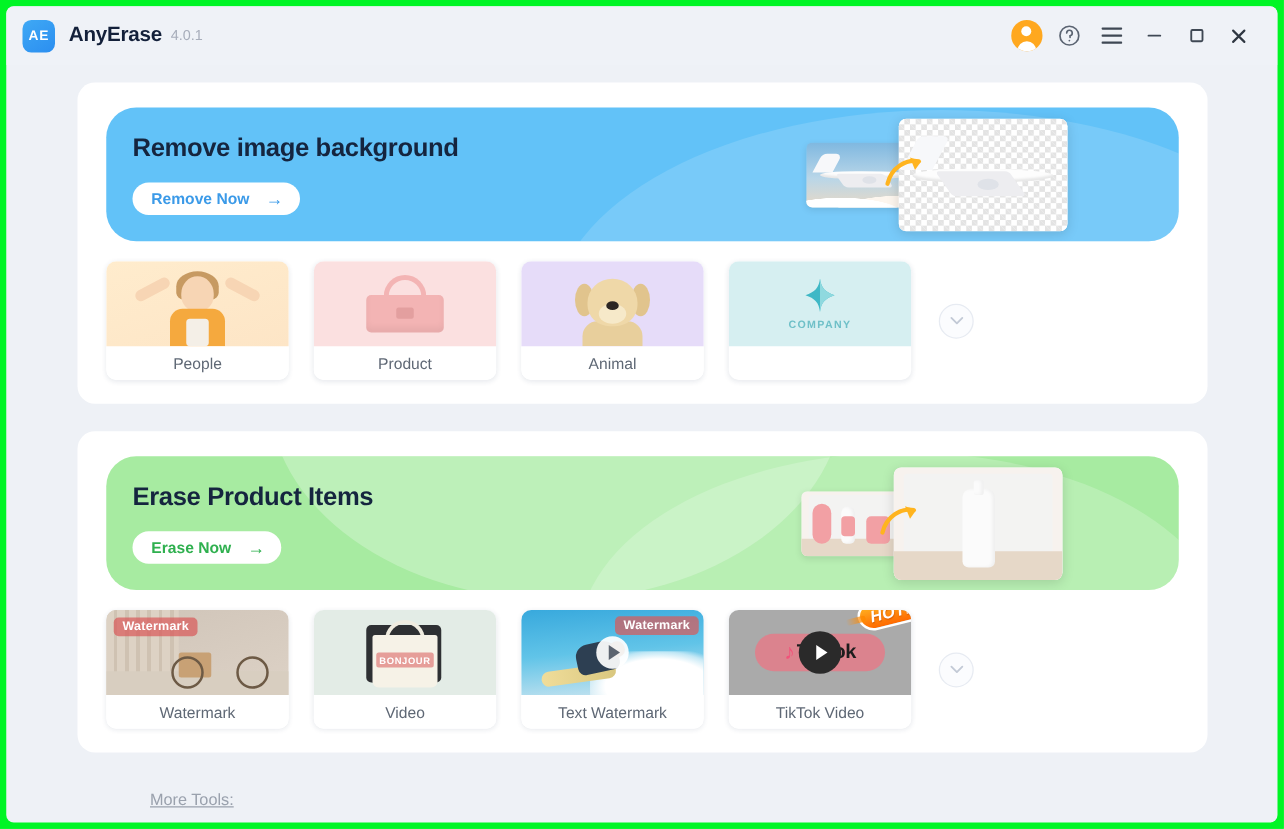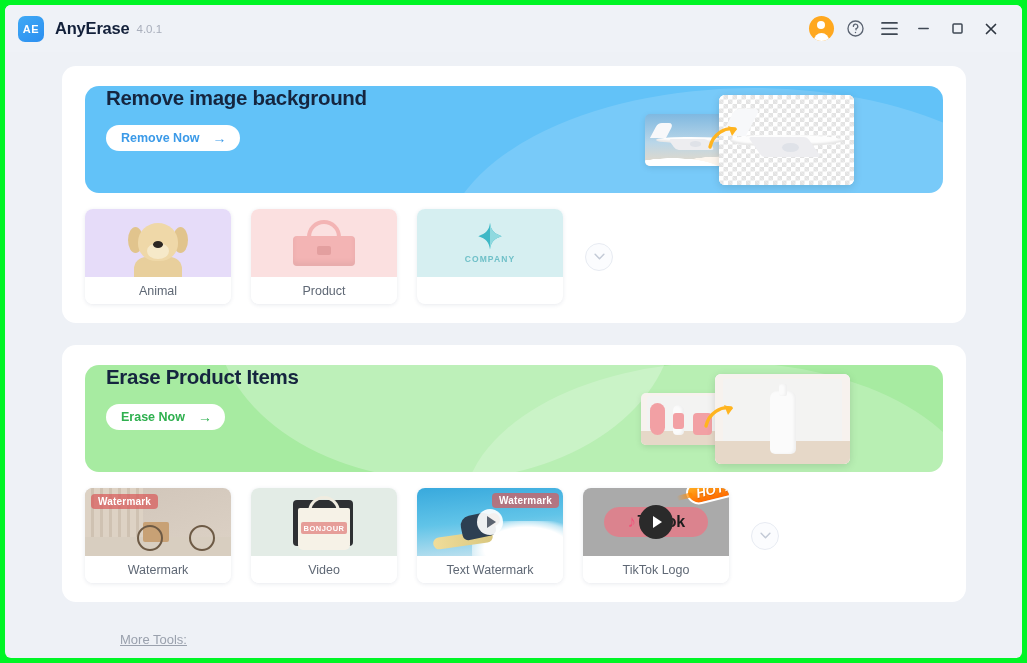"Remove image background" .banner { align-items: flex-start -> center; border-radius: 14px -> 24px }
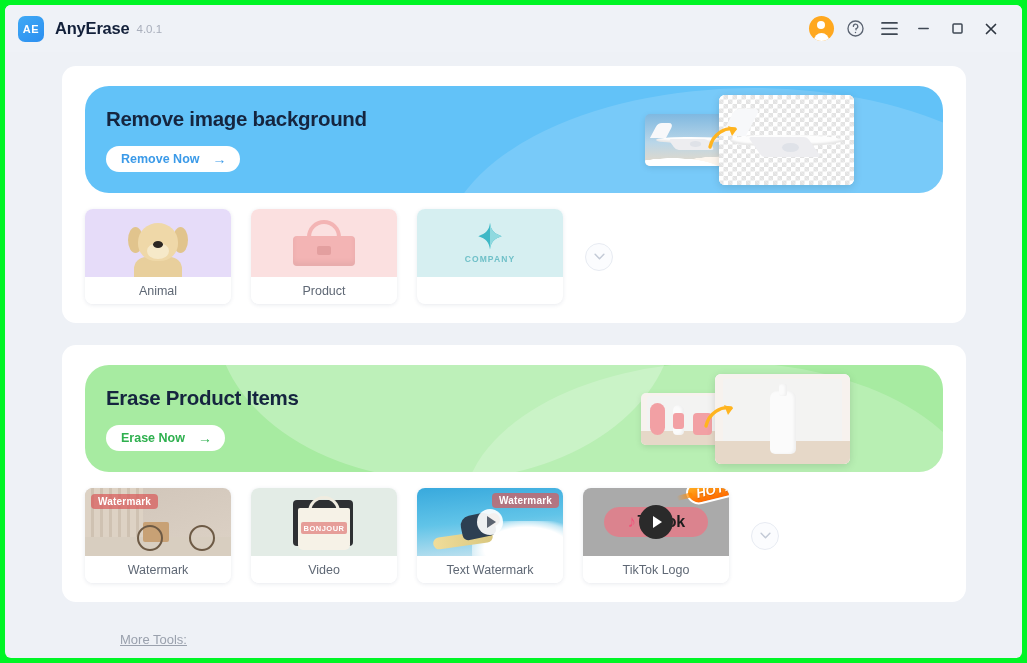"People" div.card { html: none -> <div> <div> <div></div> <div></div> <div></div> <div></div> <div></div> <div></div> </div> <div>People</div> </div> }
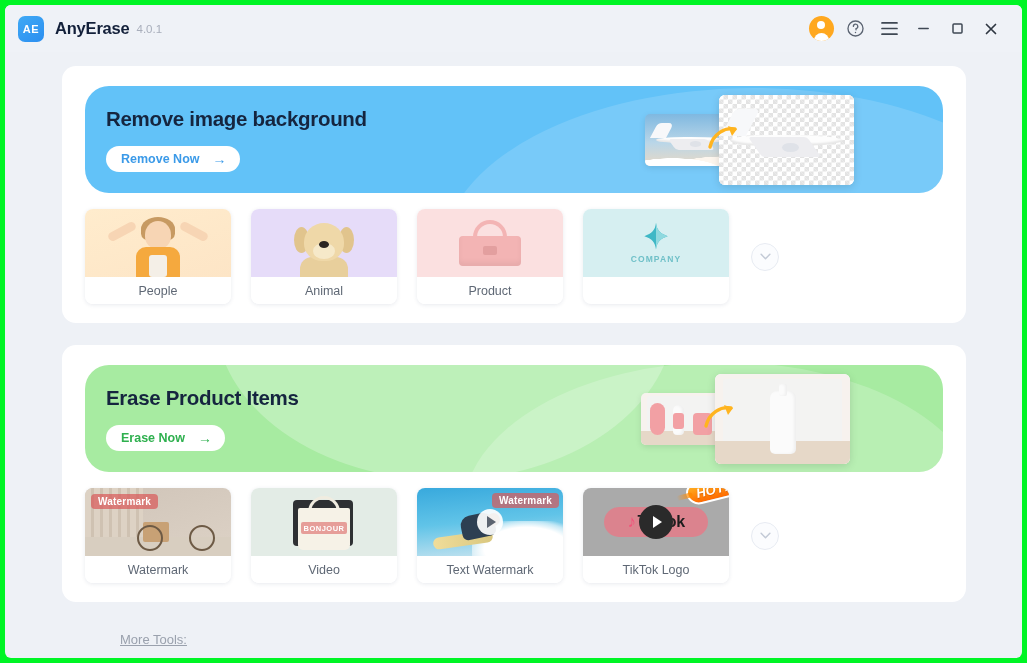"Animal" div.card { order: before "Product" -> after "Product" }
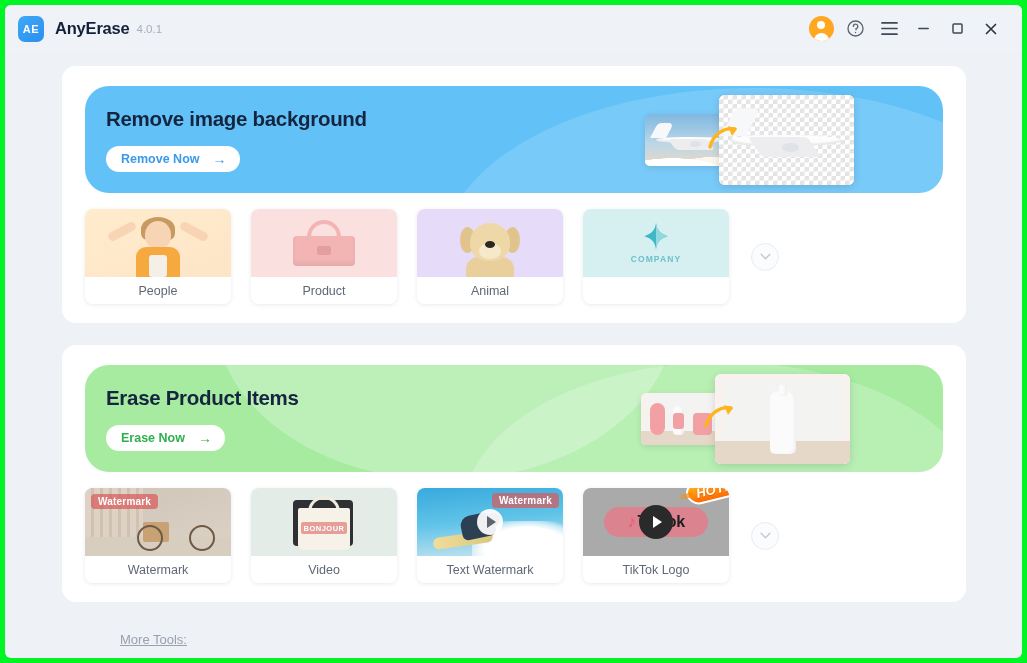"TikTok Logo" div.label { text: Logo -> Video }
